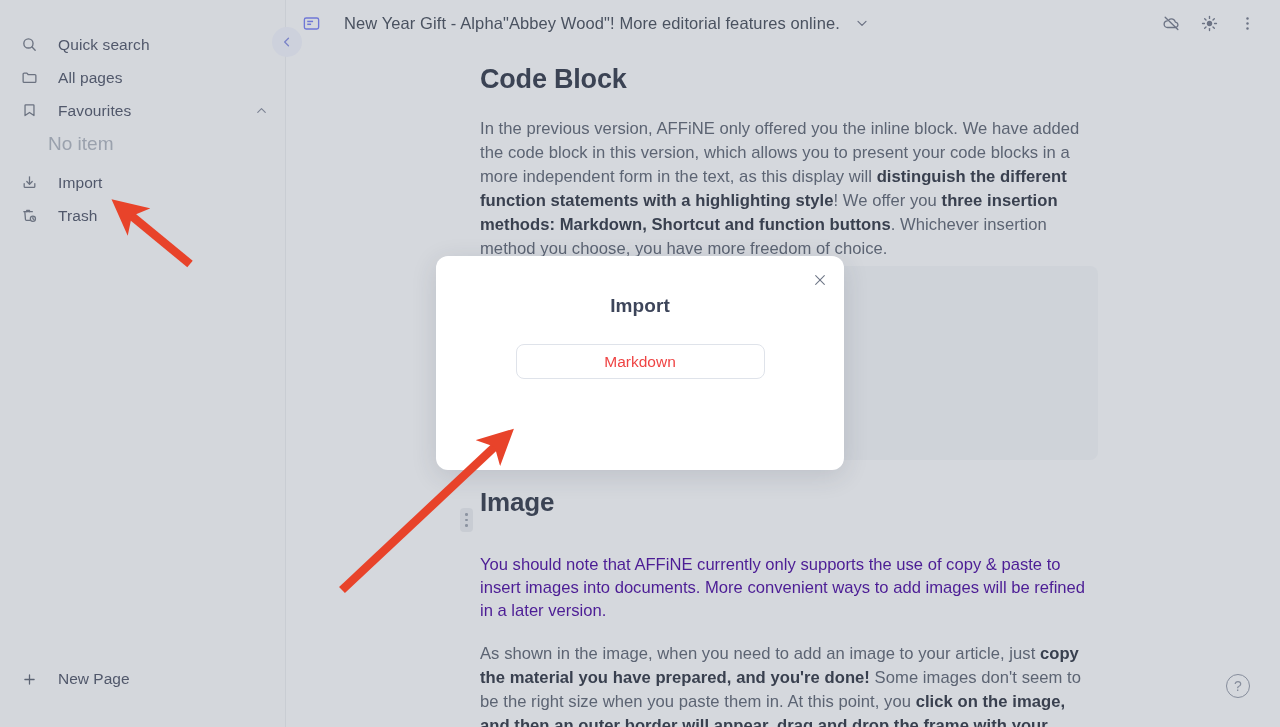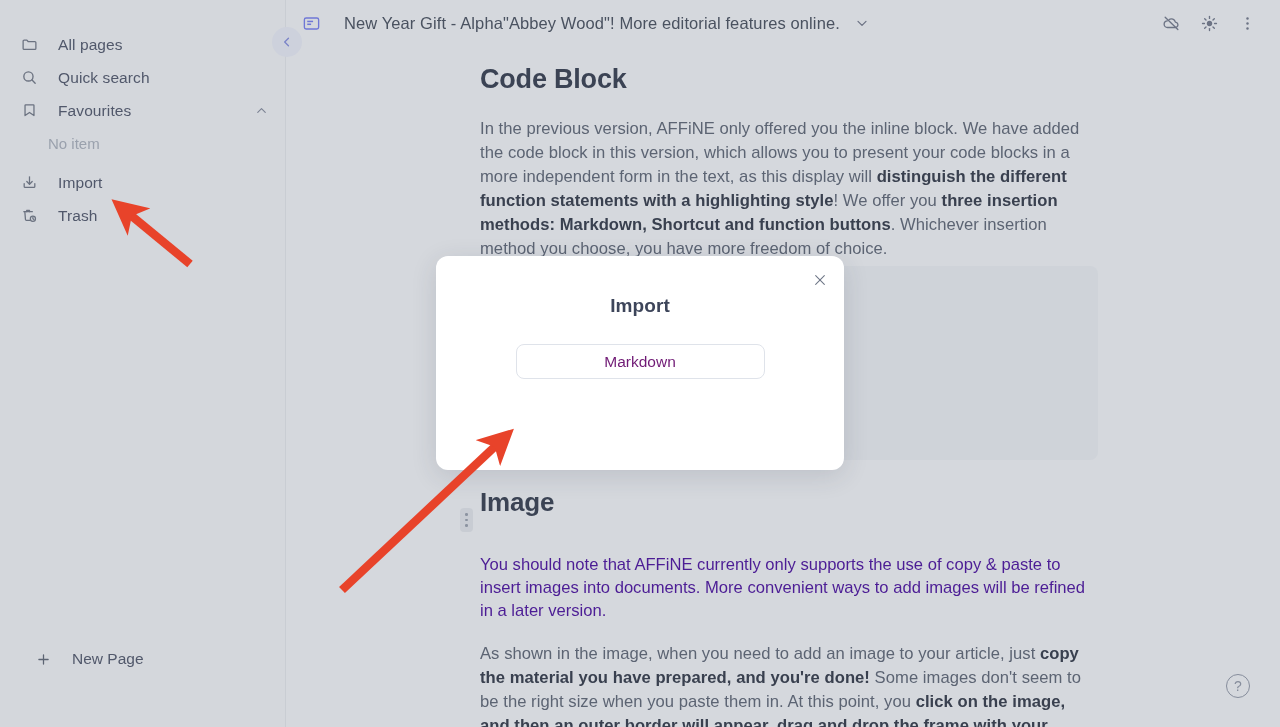"All pages" div.side-item { order: before "Quick search" -> after "Quick search" }
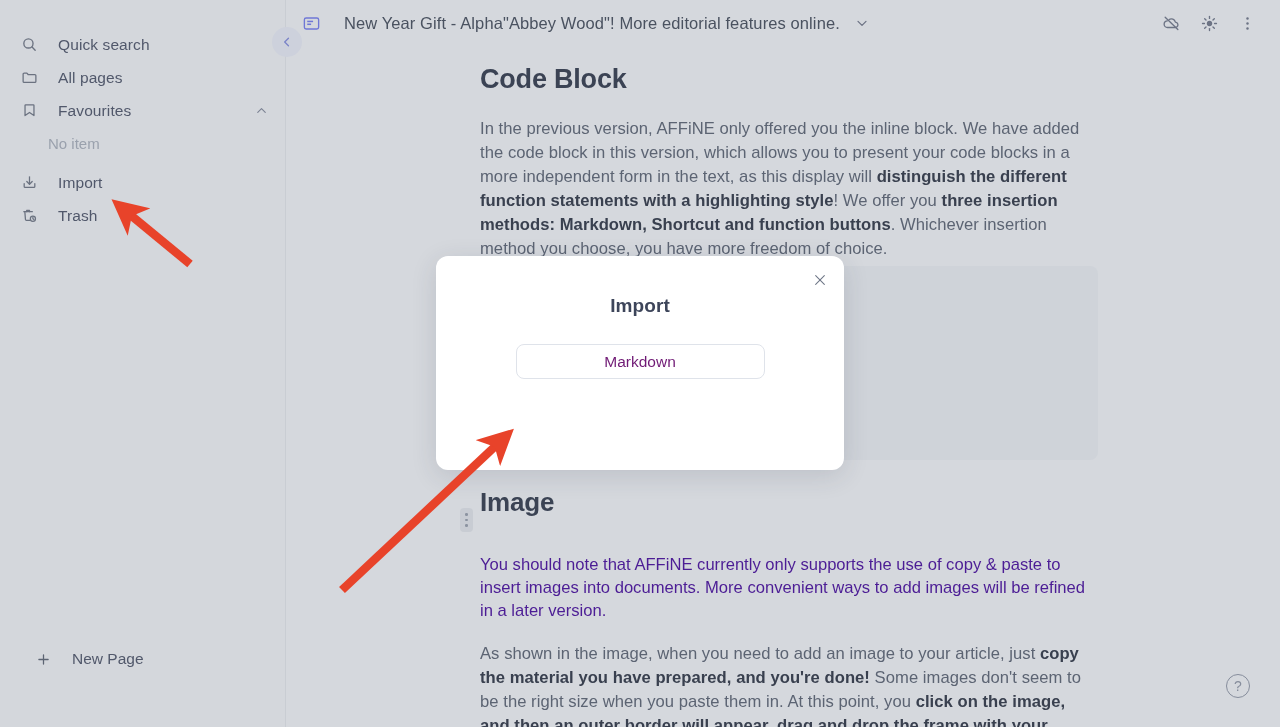"No item" .side-sub { font-size: 15px -> 19px }
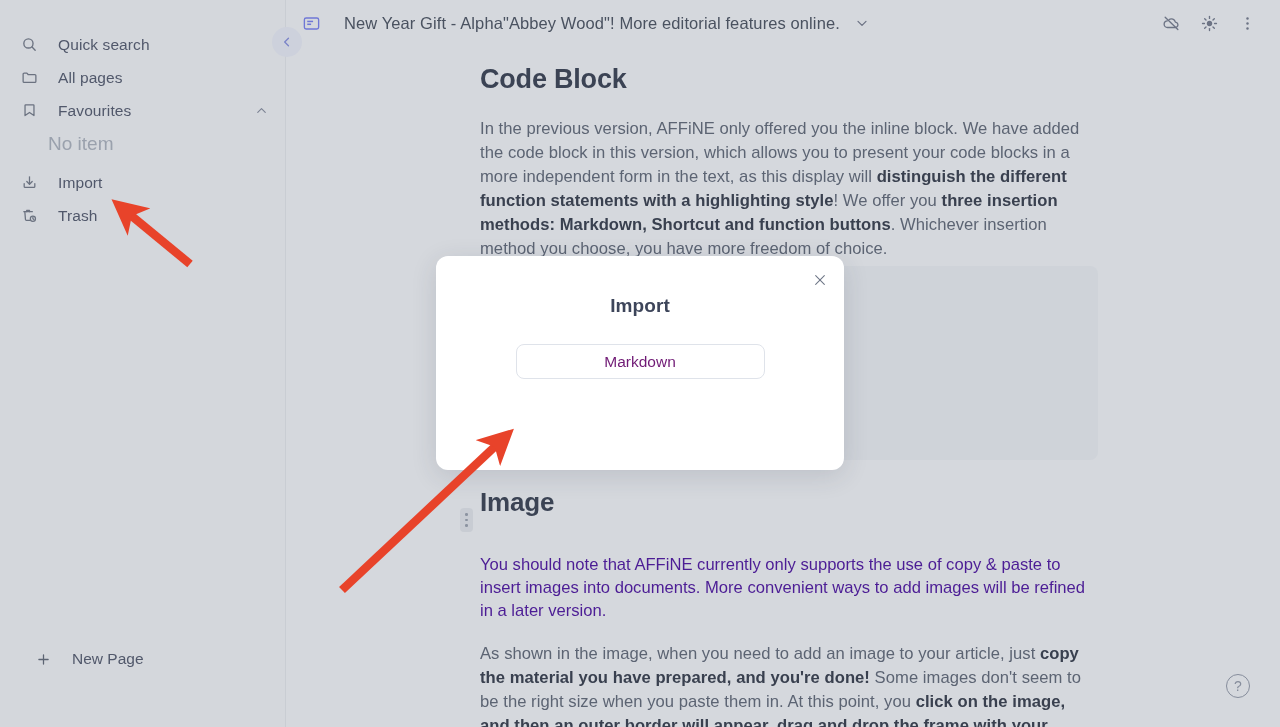"Markdown" .modal-btn { color: #701a75 -> #ef4444 }
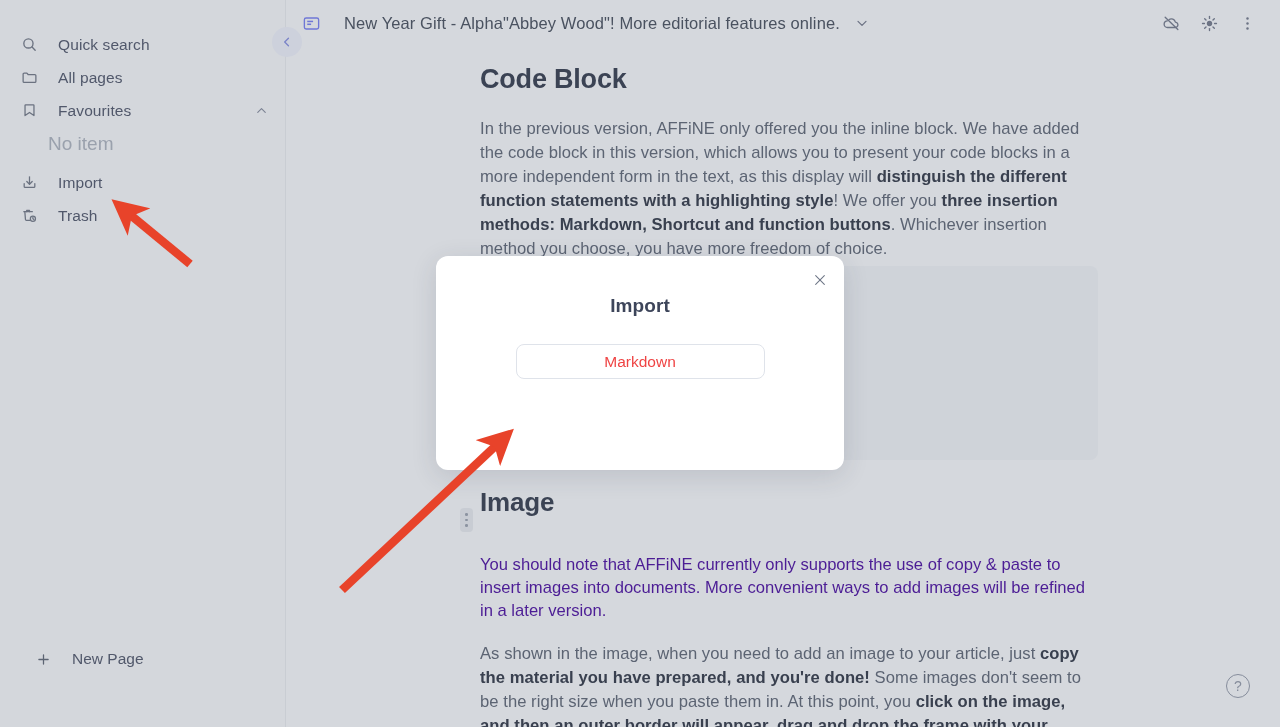"New Page" .new-page { bottom: 52px -> 32px; padding: 0 32px -> 0 18px }
